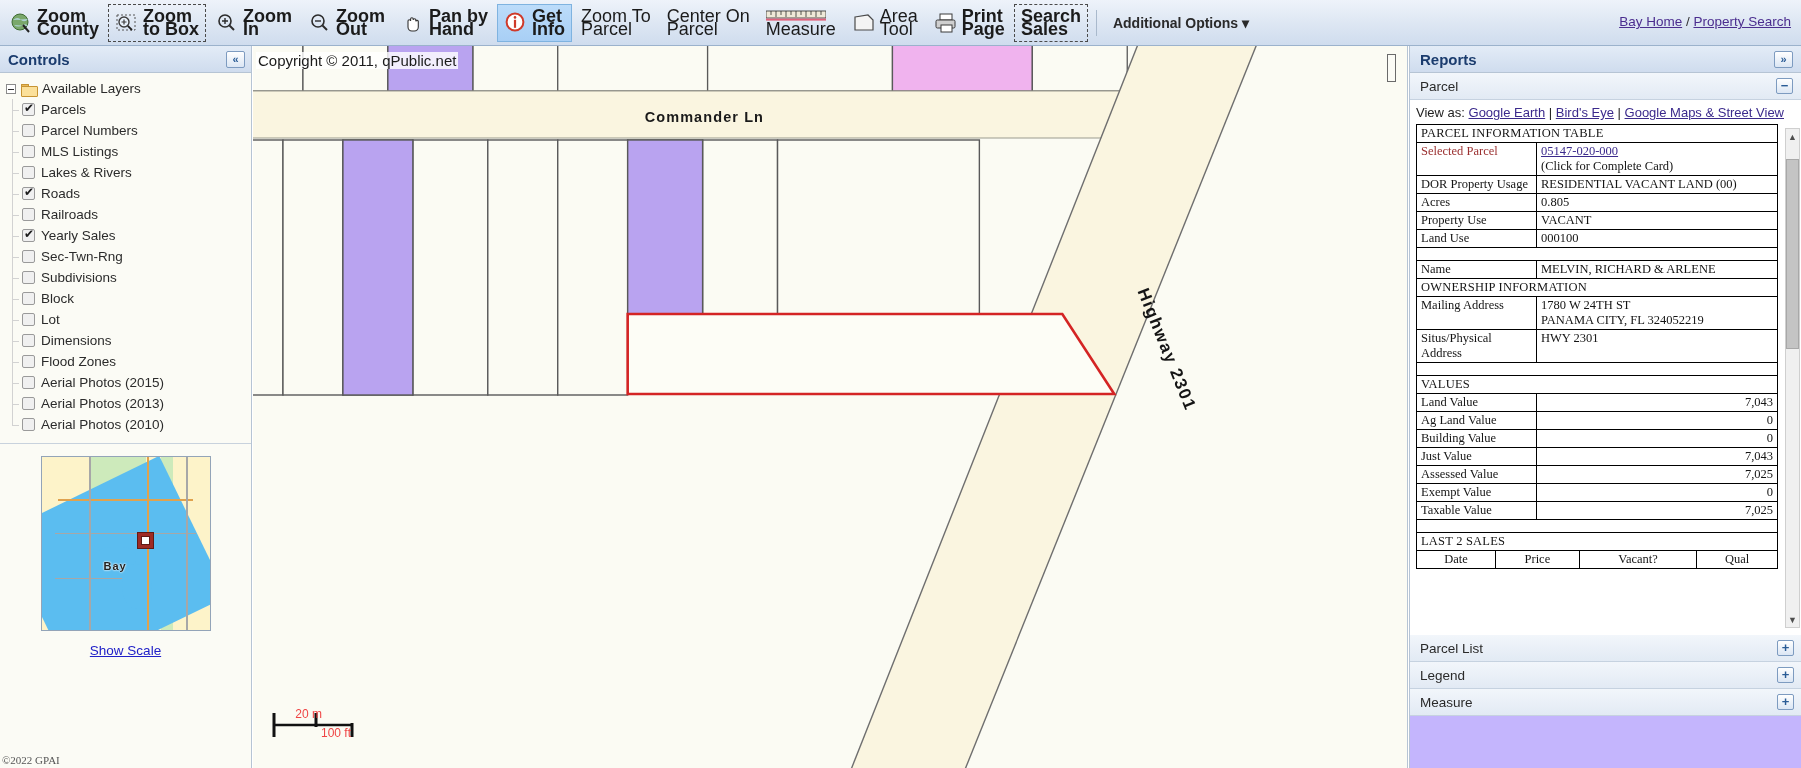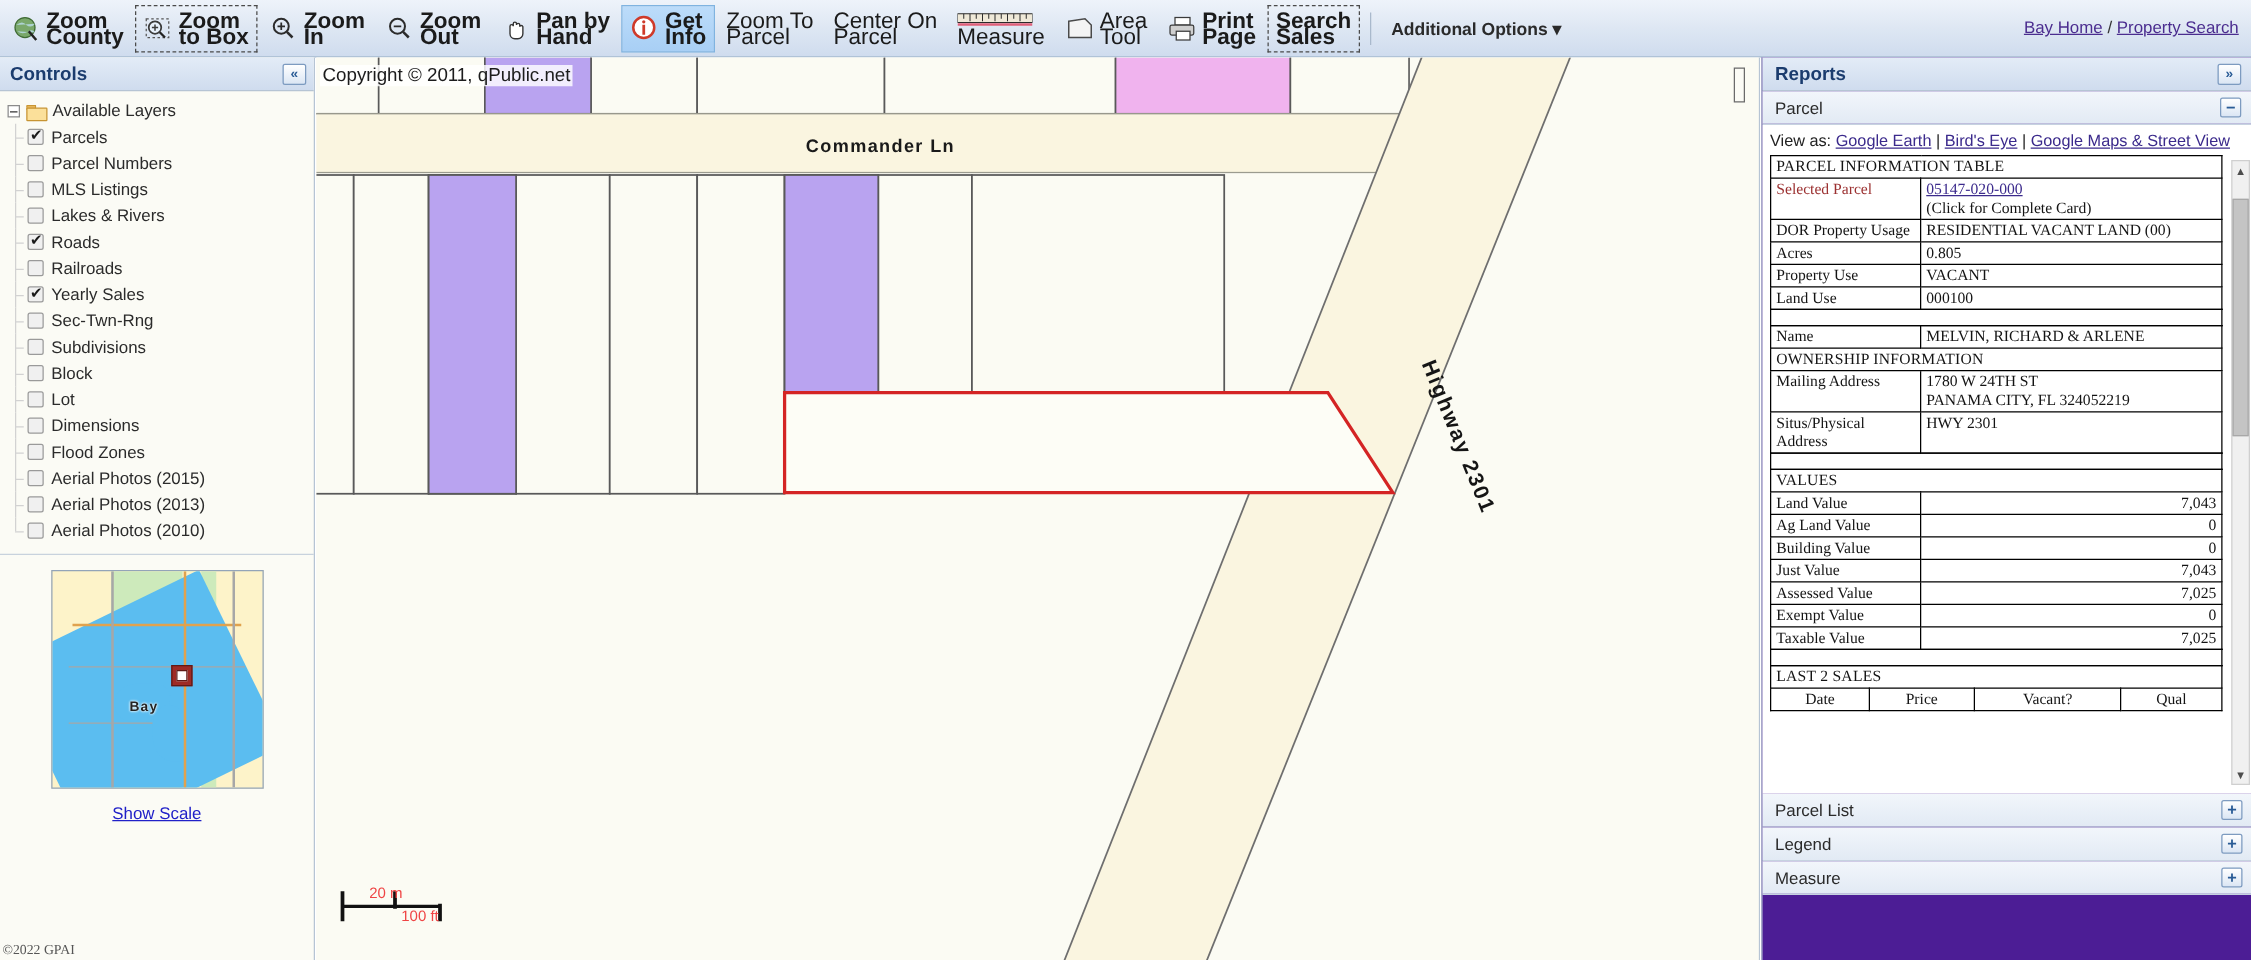"Reports" #right-panel { background: #4c1d95 -> #c4b5fd }
